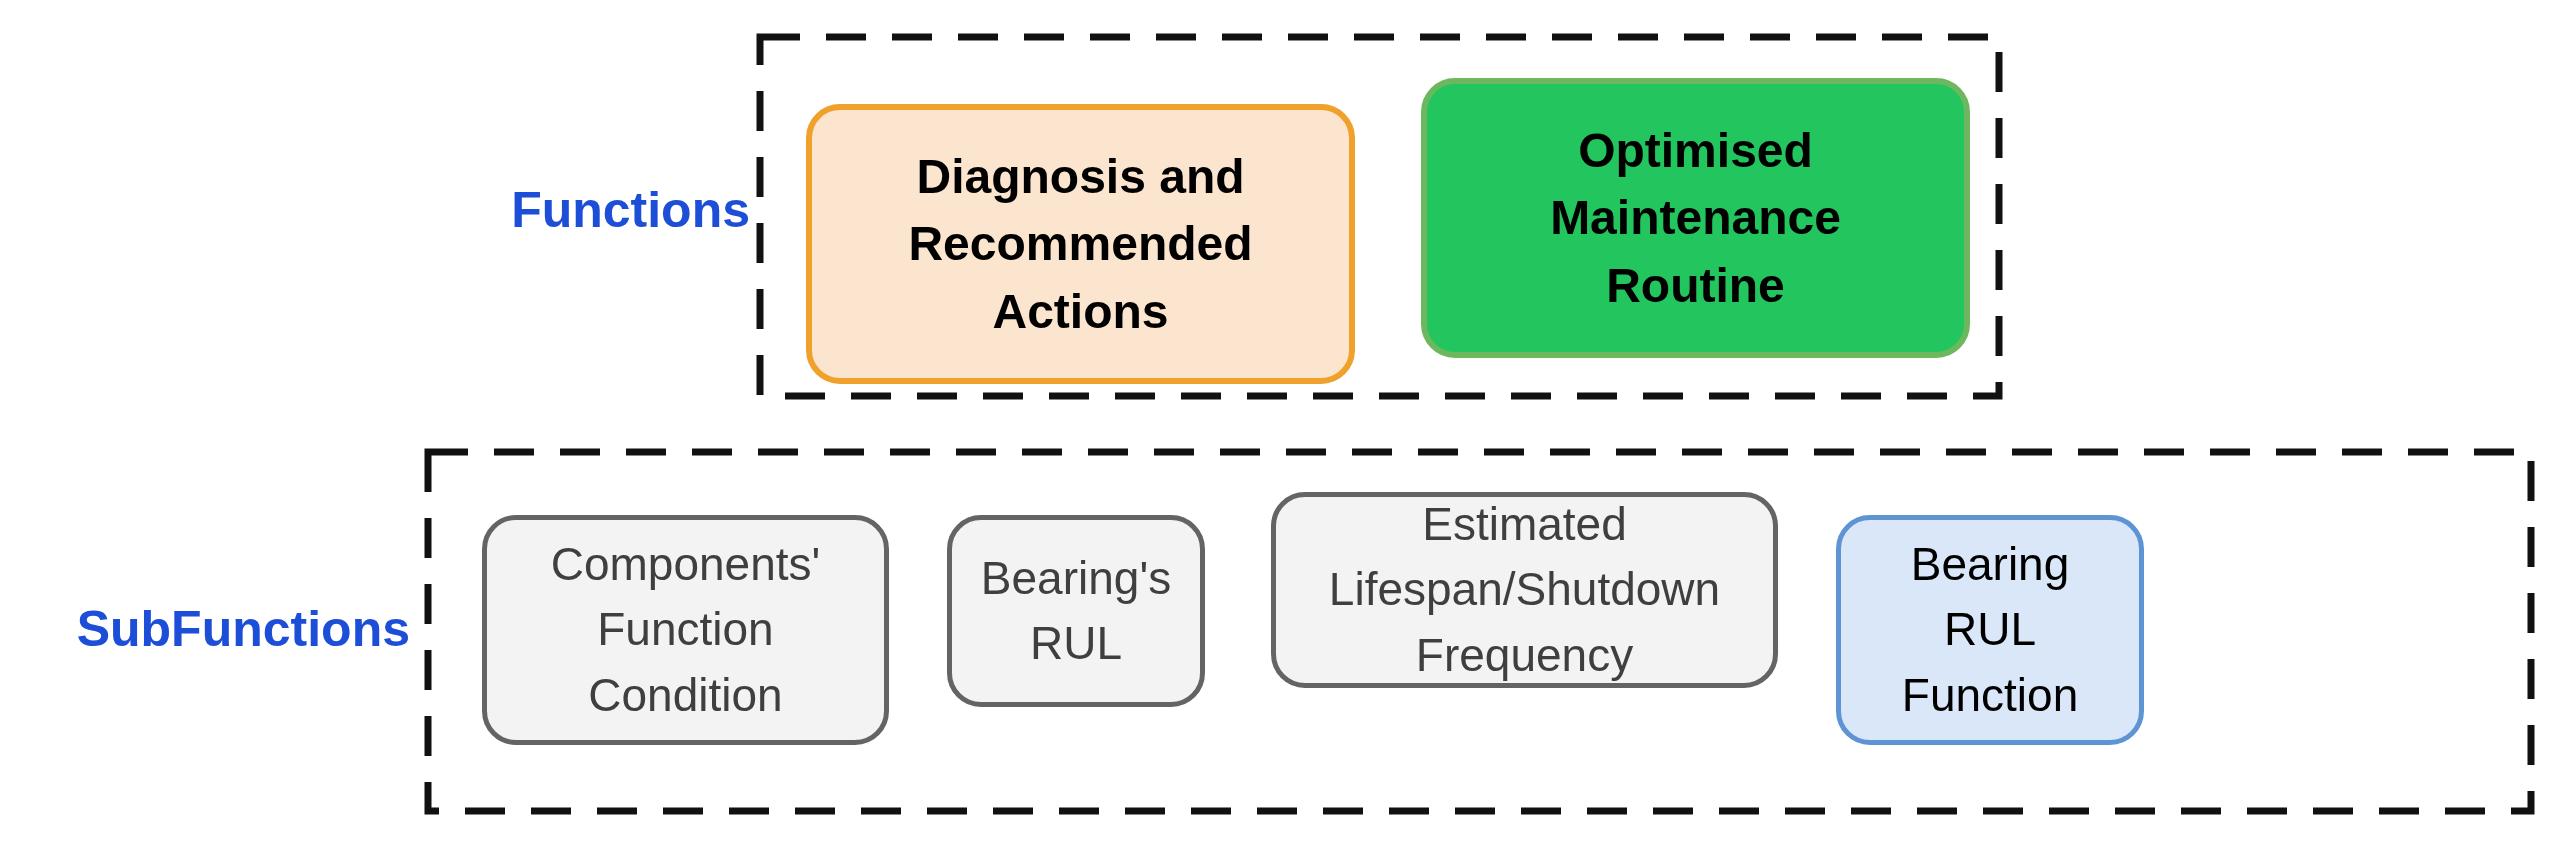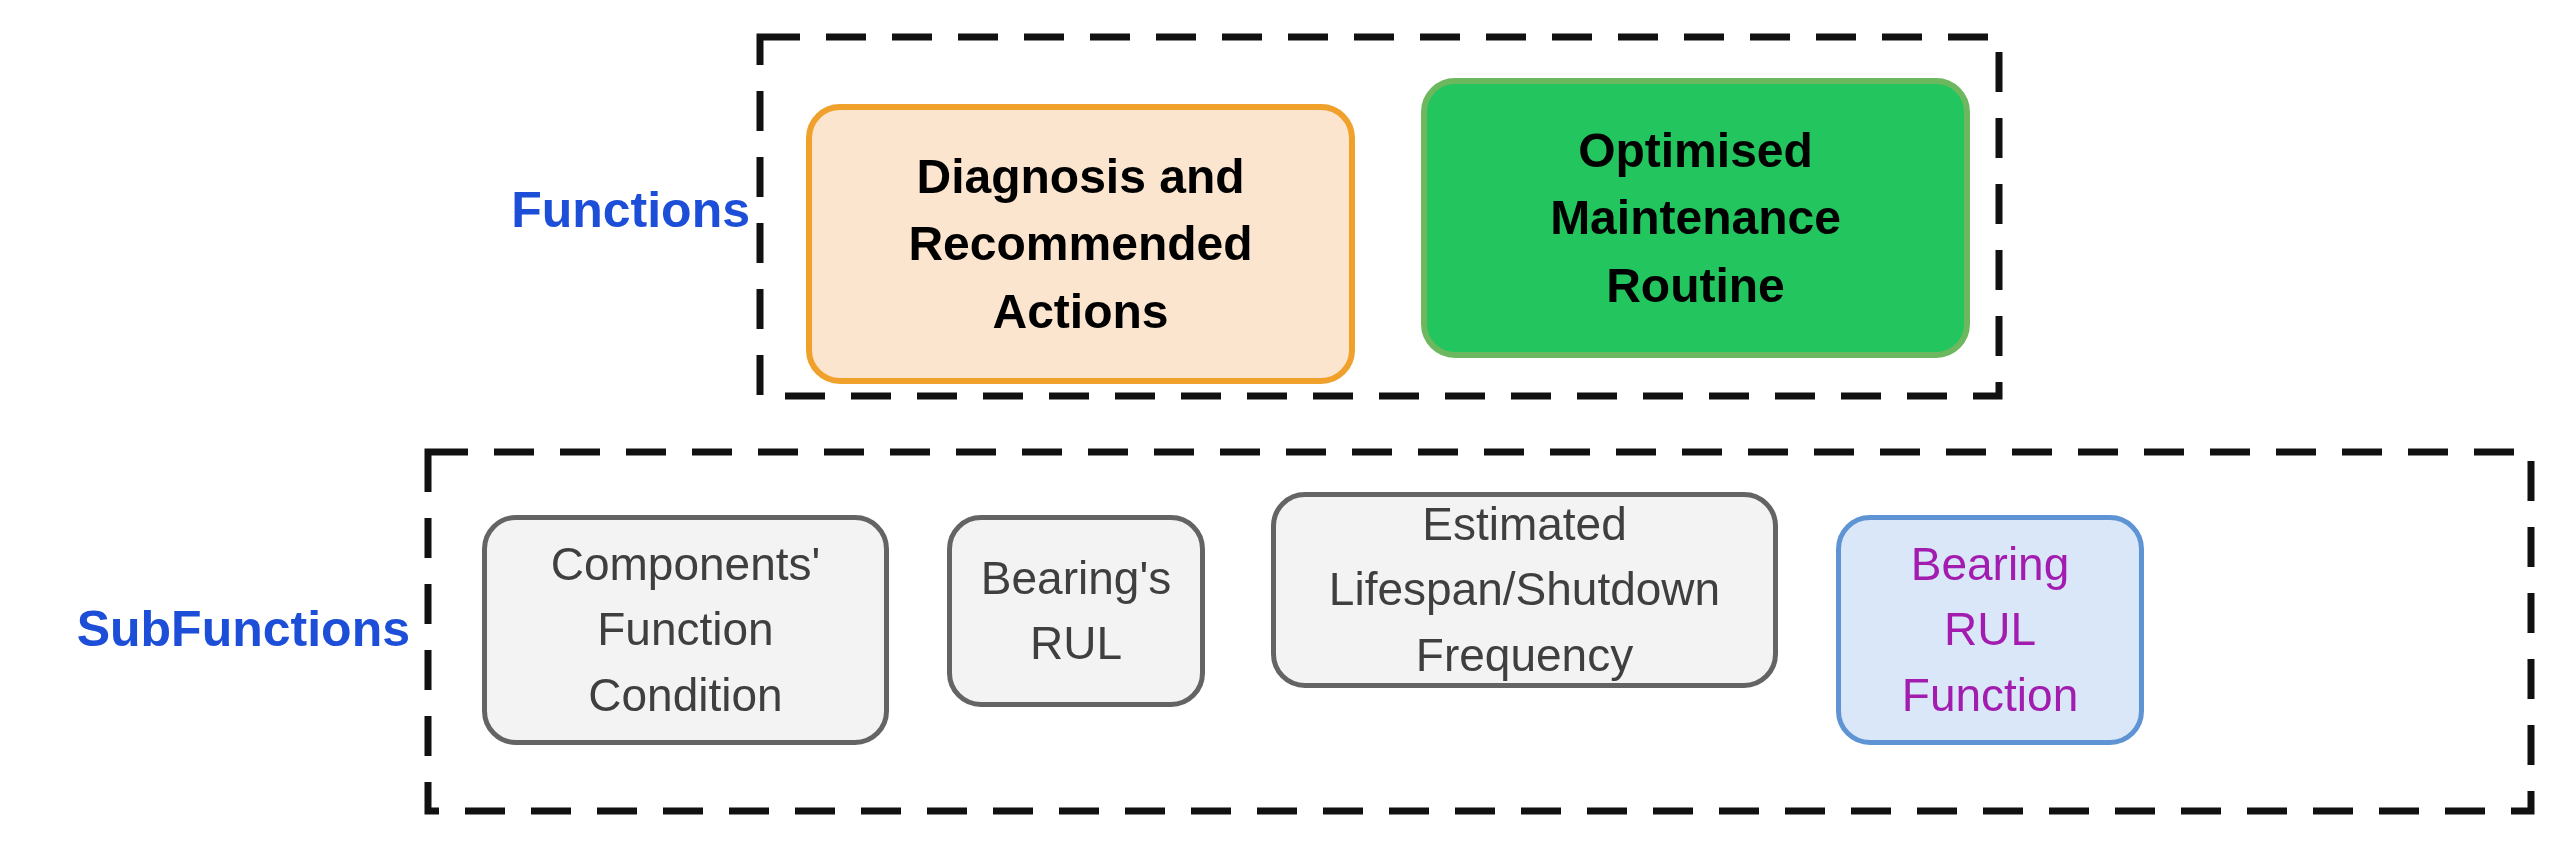"Bearing" .node.blue { color: #a21caf -> #000000 }
